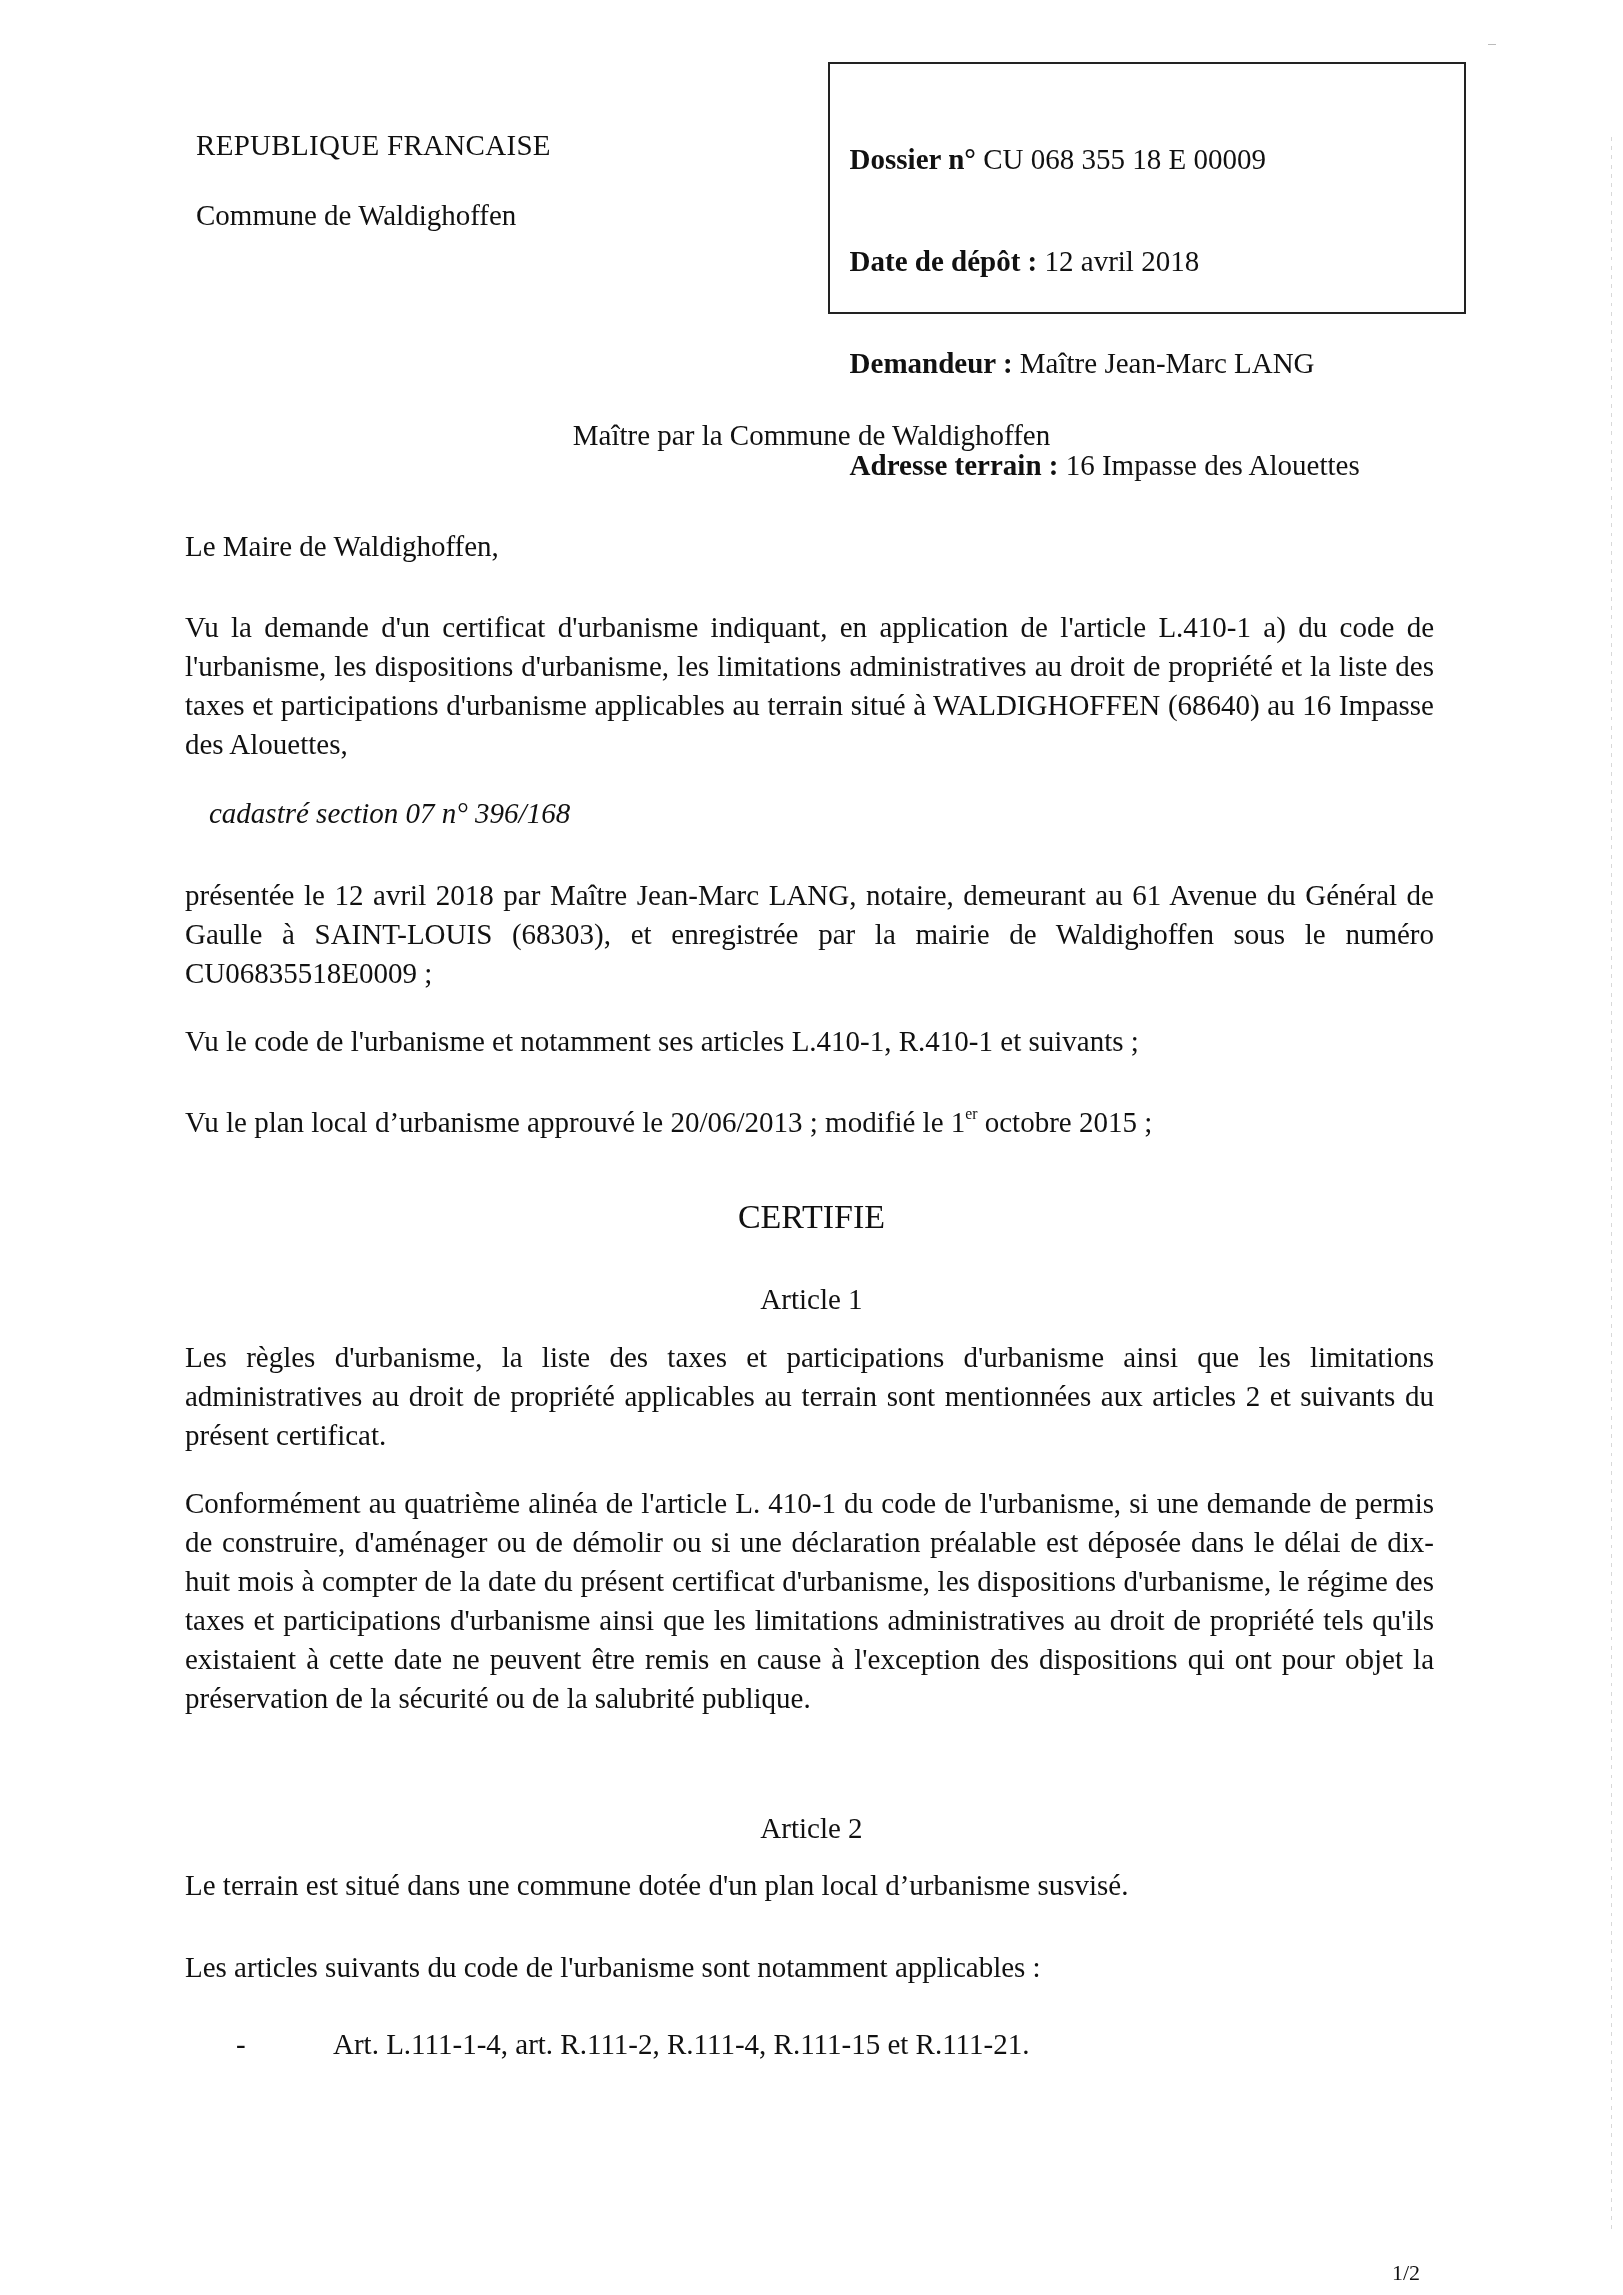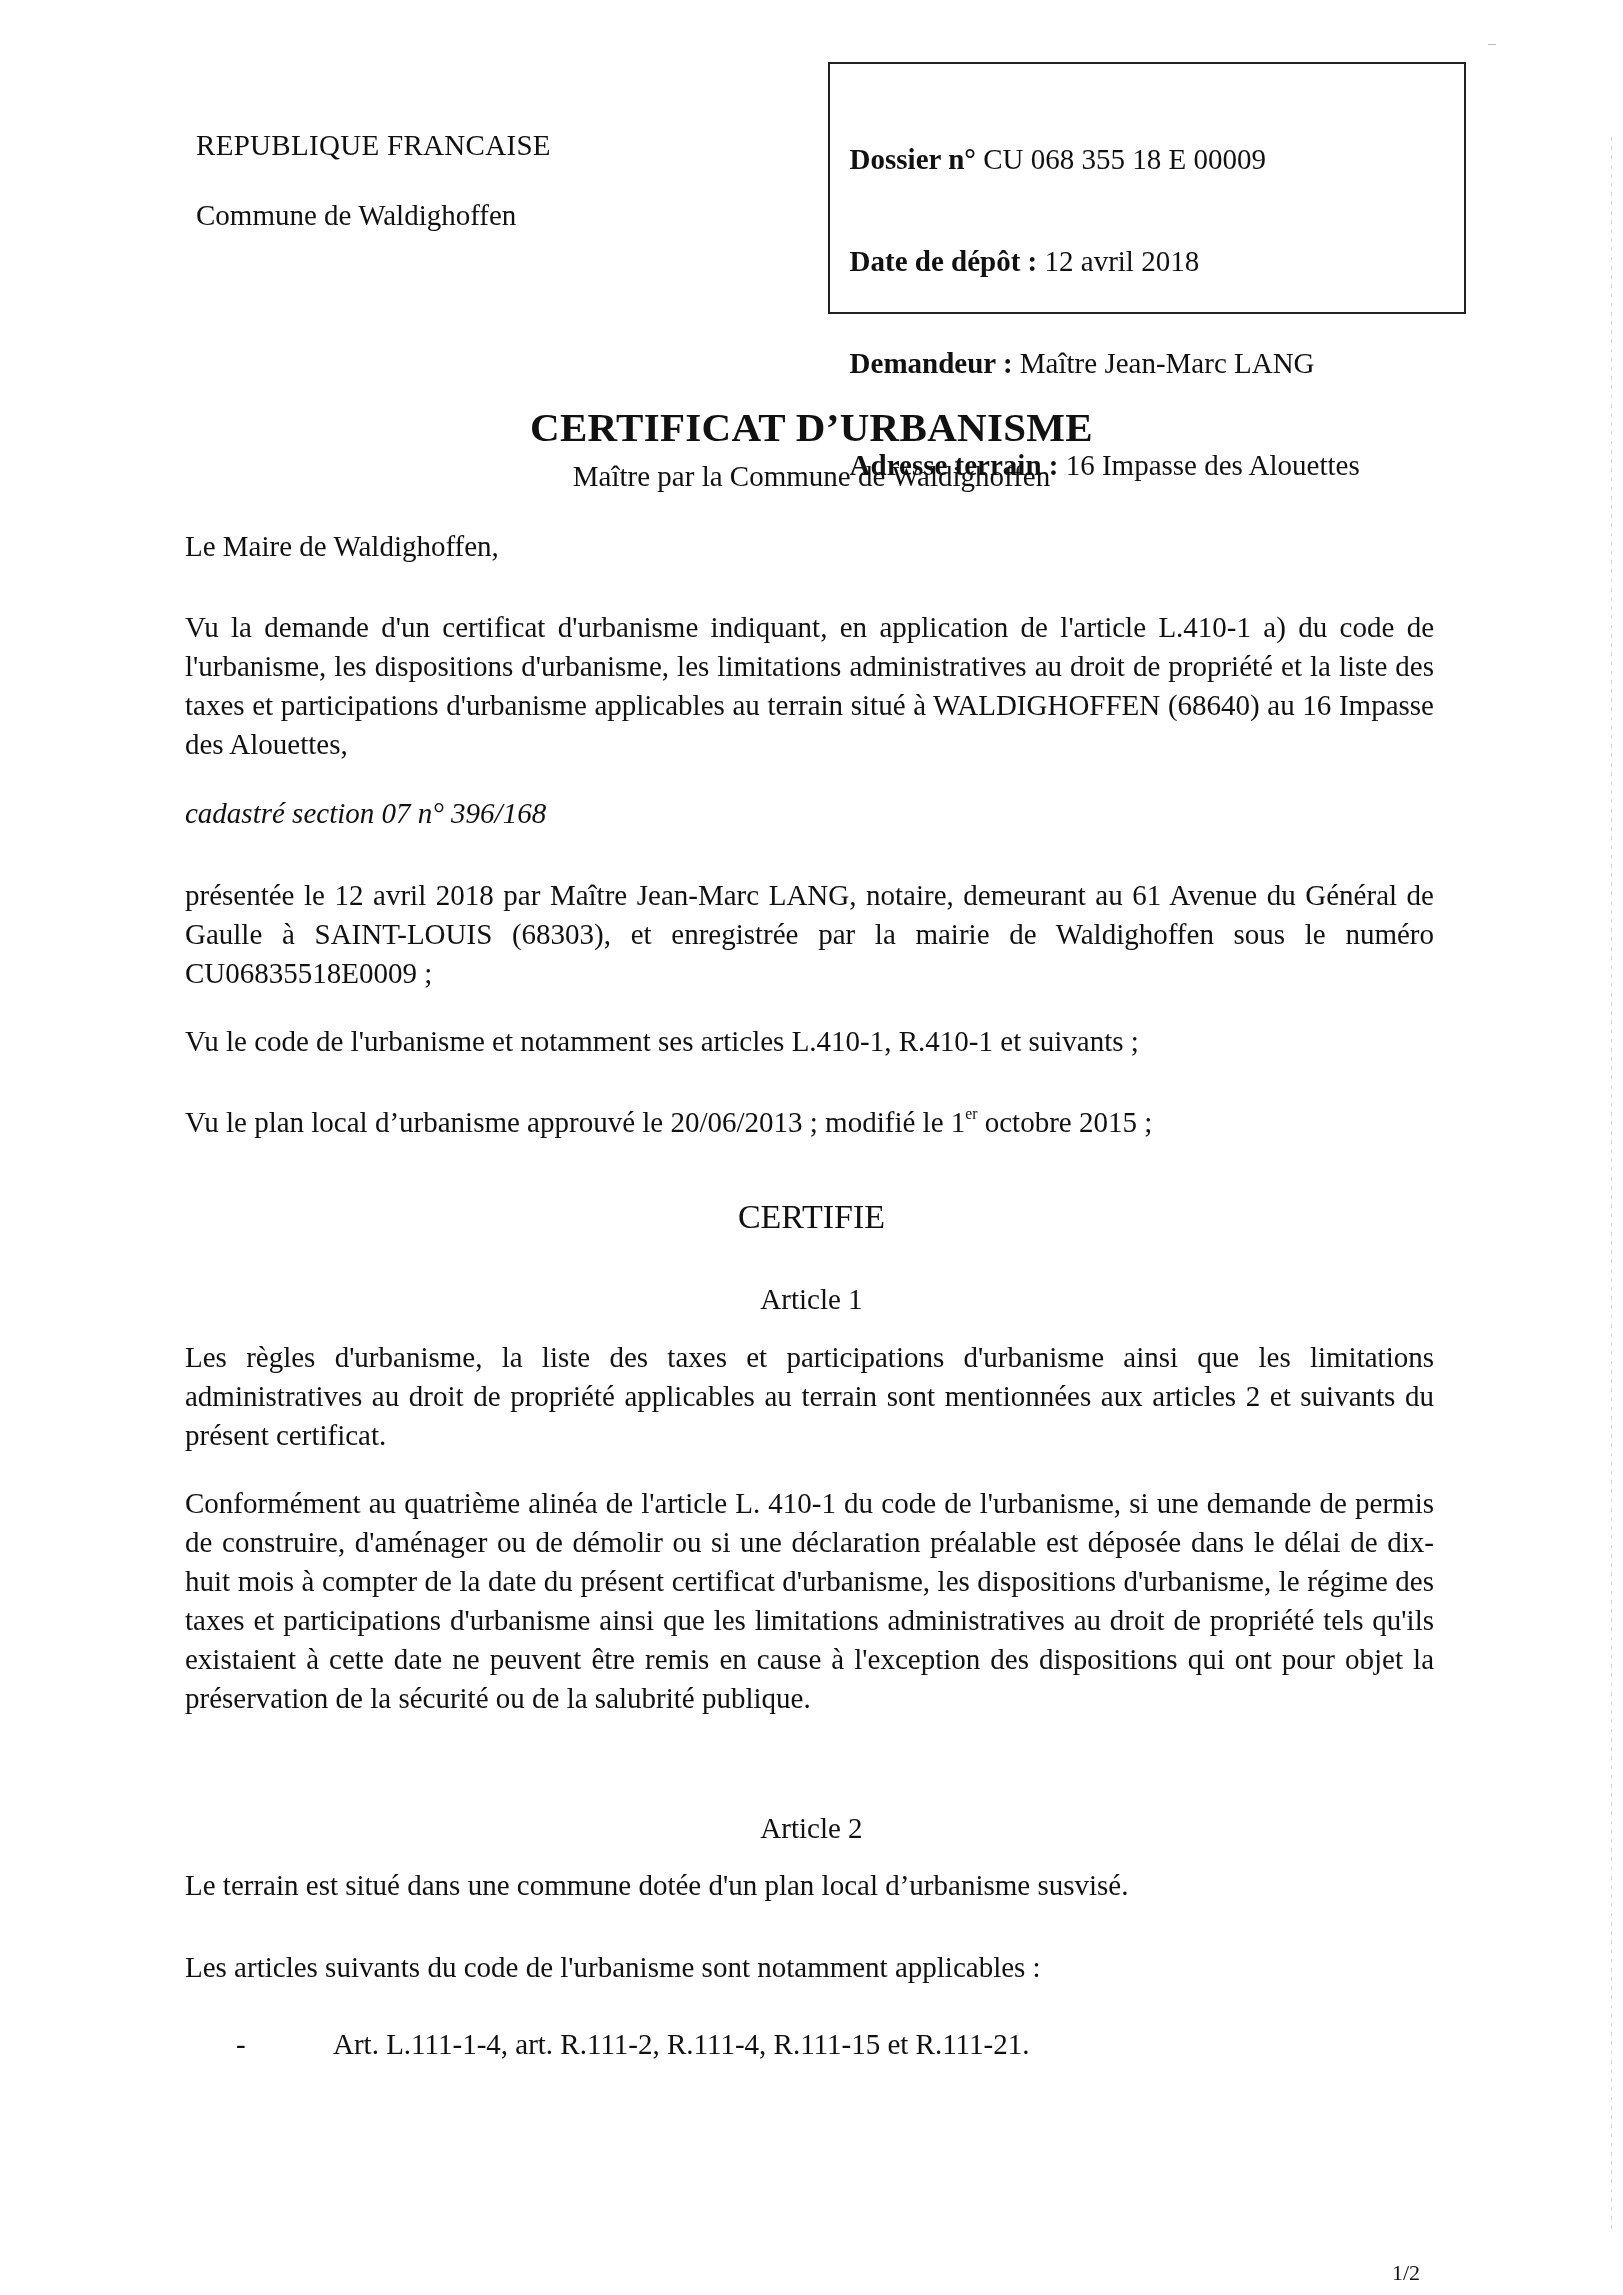"CERTIFICAT D’URBANISME" div.main-title { html: <div>CERTIFICAT D’URBANISME</div> -> none }
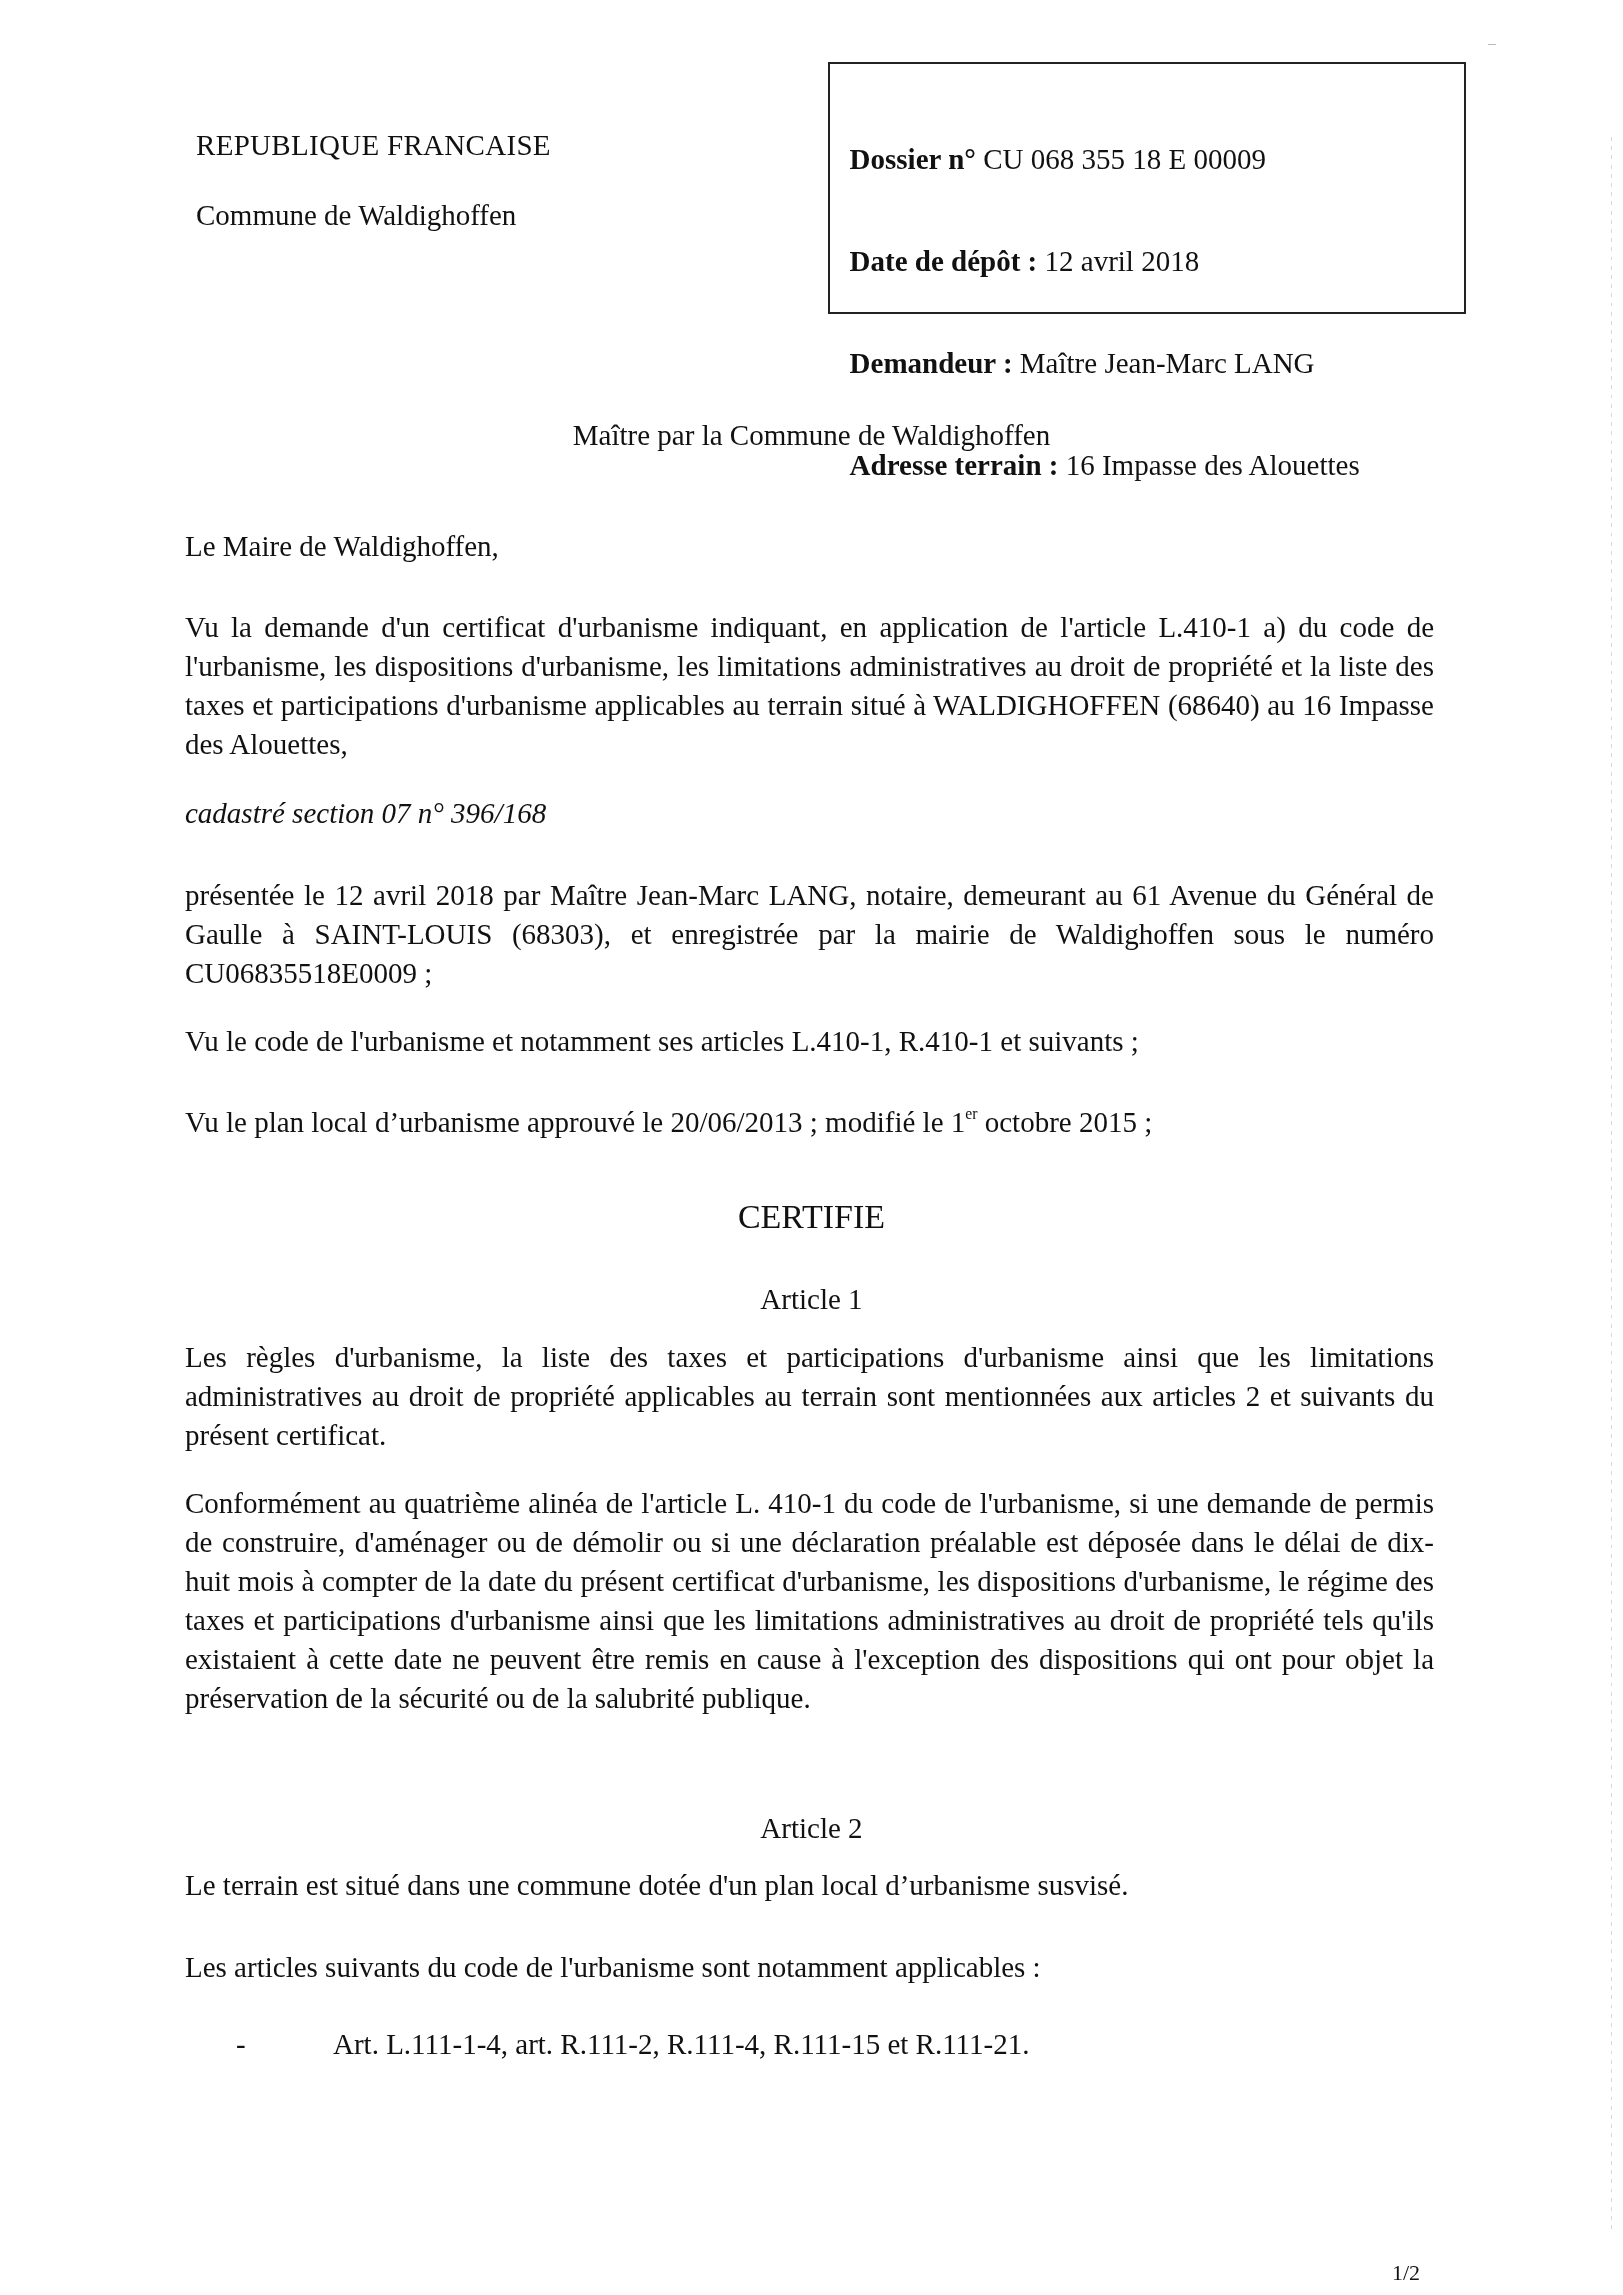"cadastré section 07 n° 396/168" .italic { margin-left: none -> 24px }
